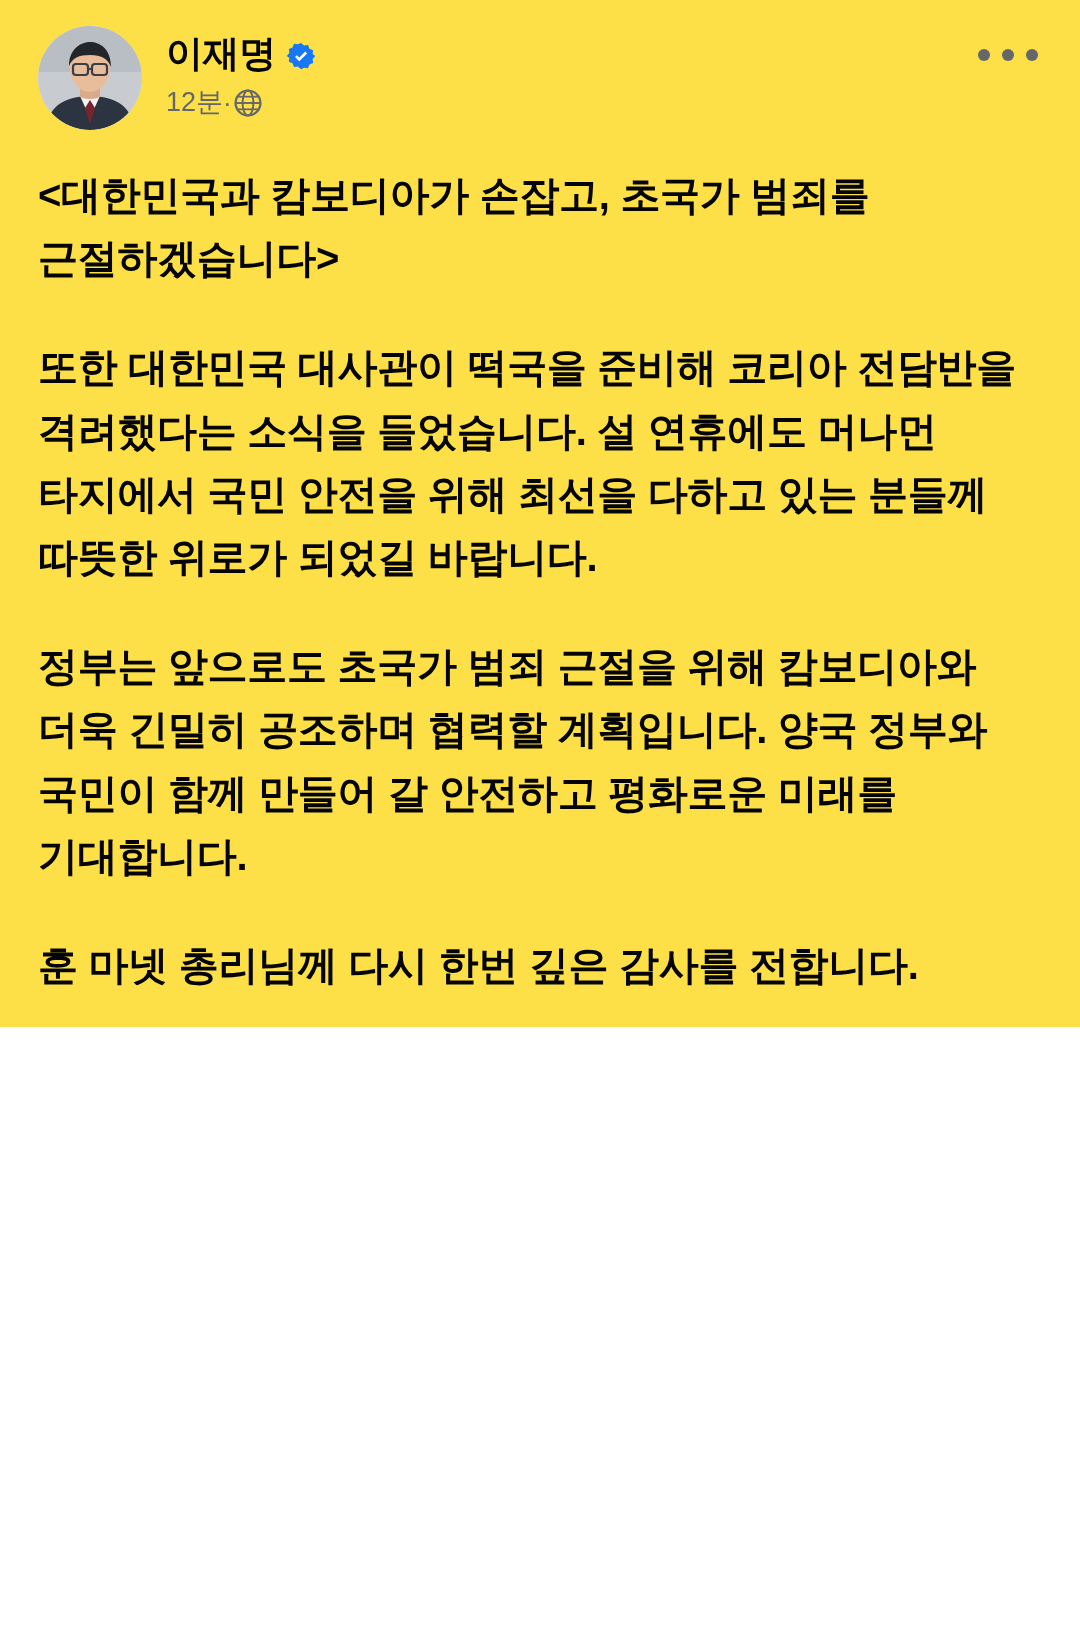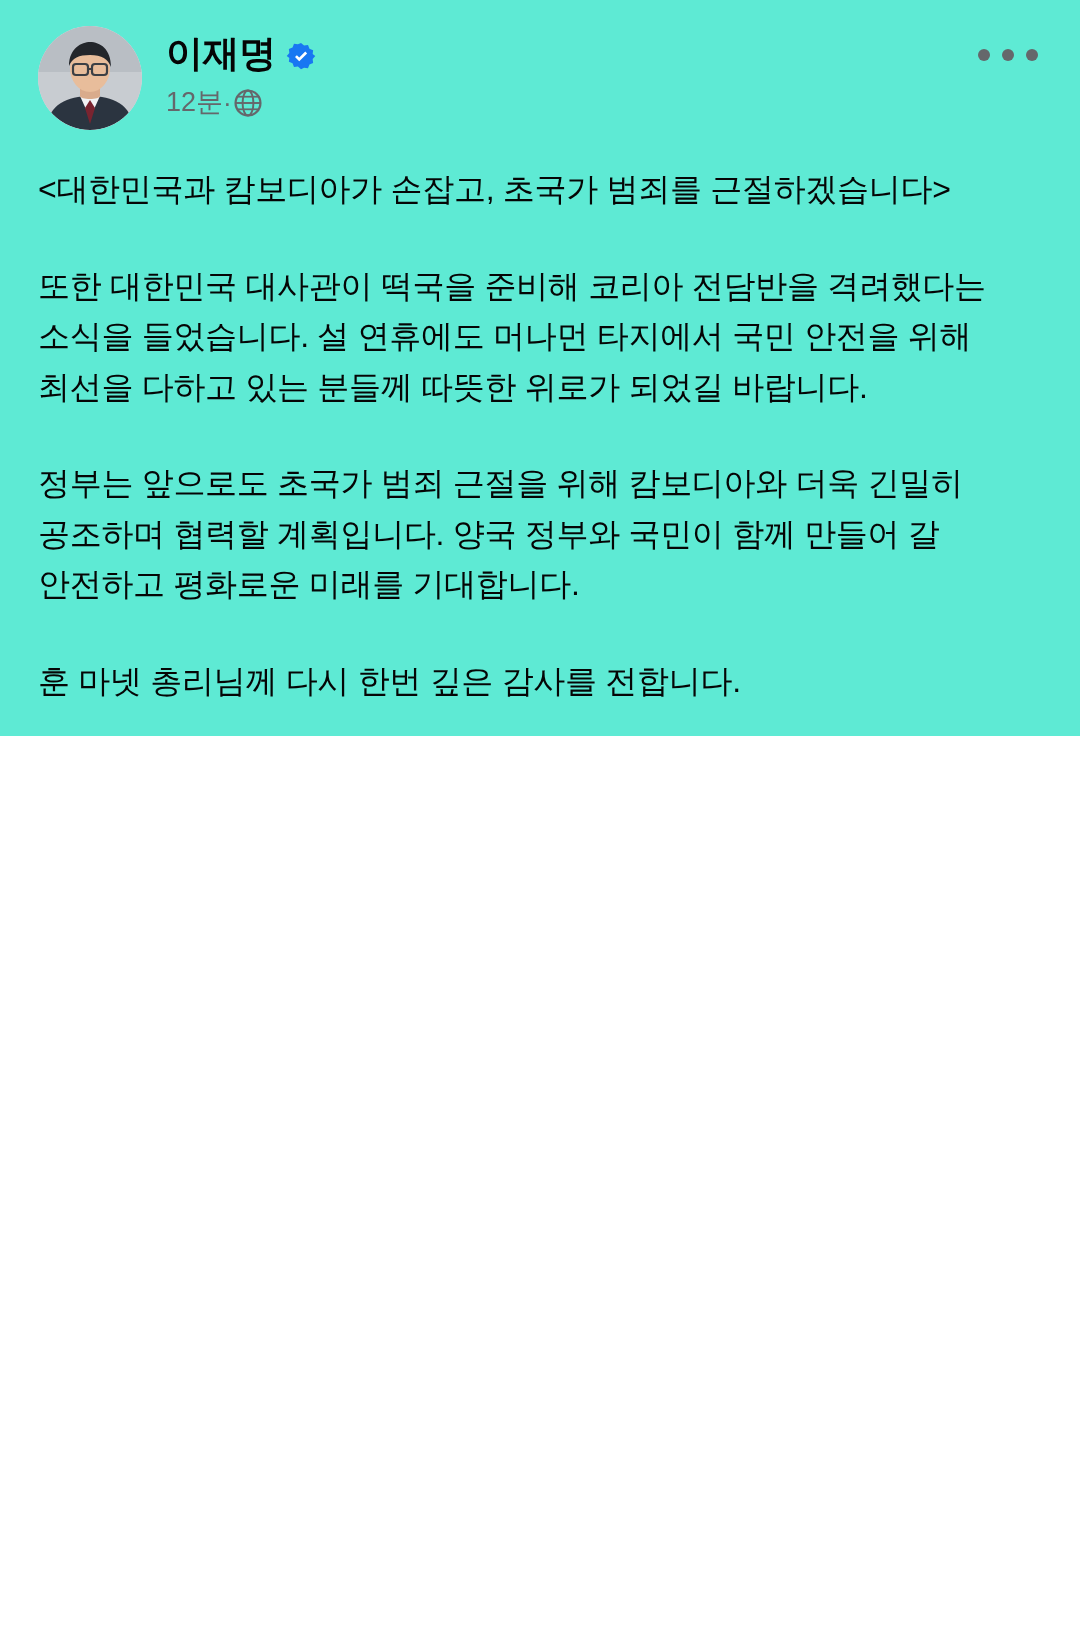"이재명" .post { background: #5eead4 -> #fde047 }
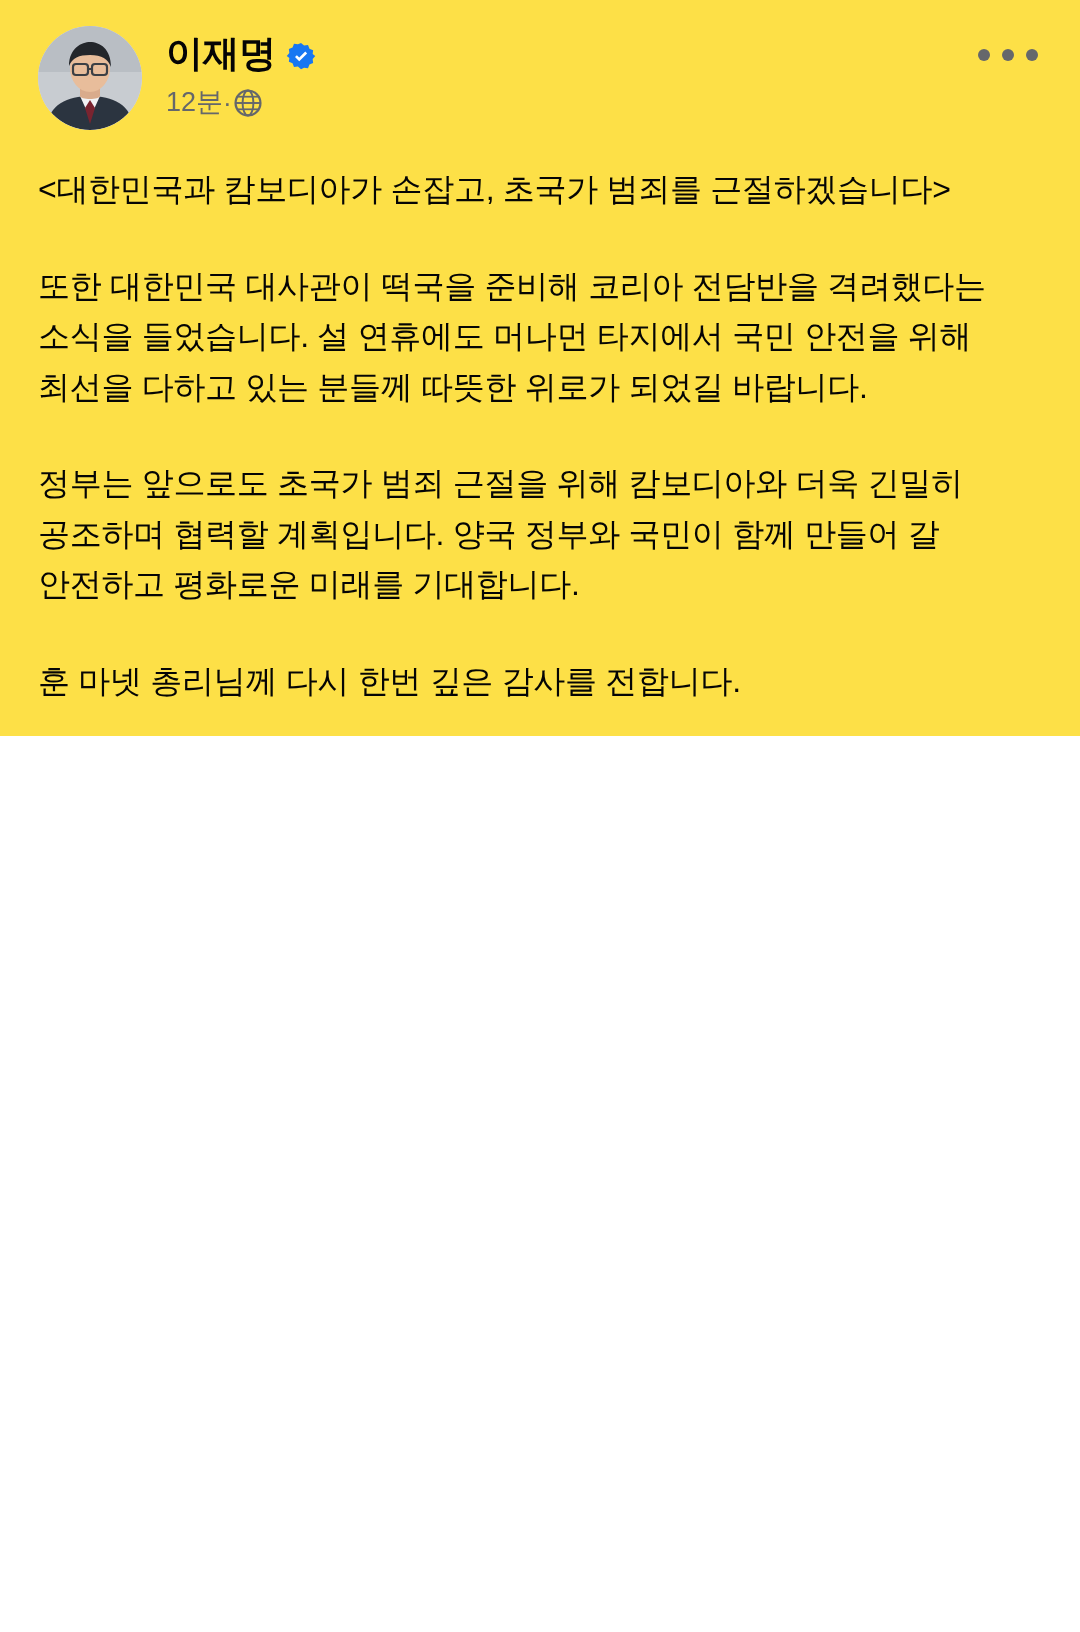"<대한민국과 캄보디아가 손잡고, 초국가 범죄를" .post-body p { font-size: 32px -> 40px; font-weight: none -> bold }
